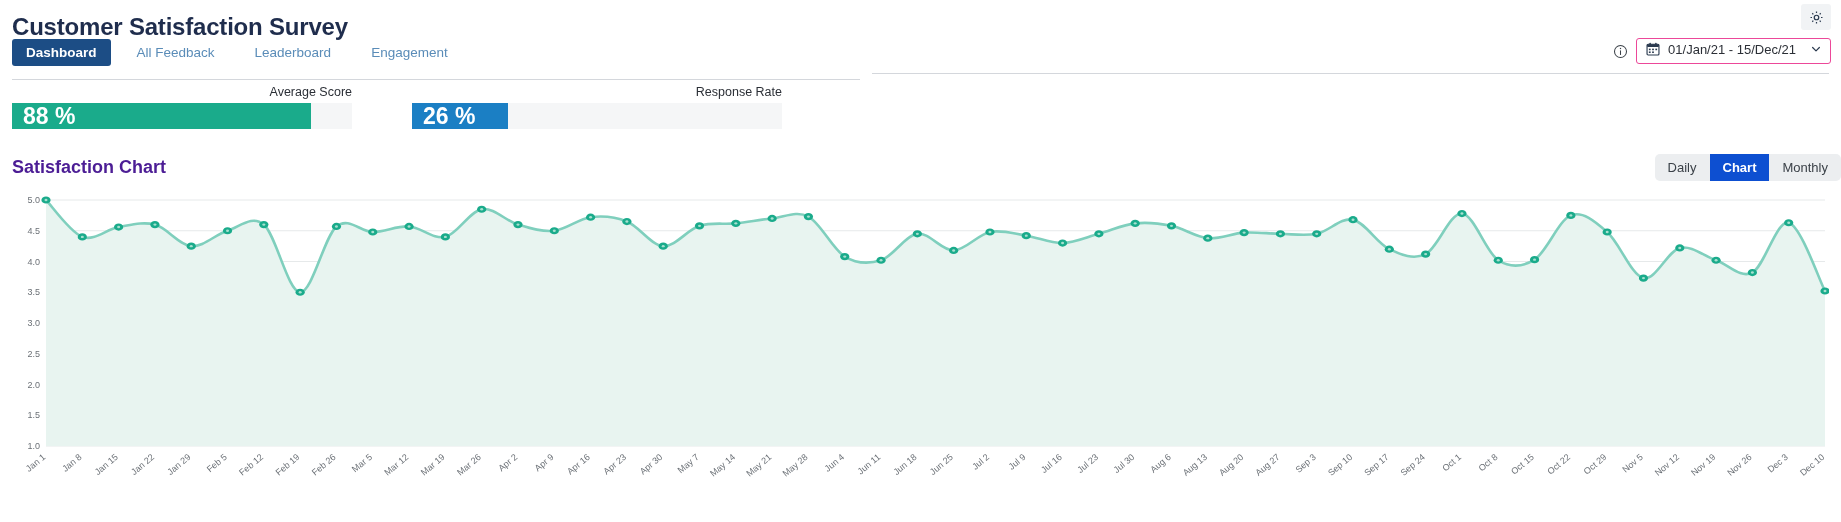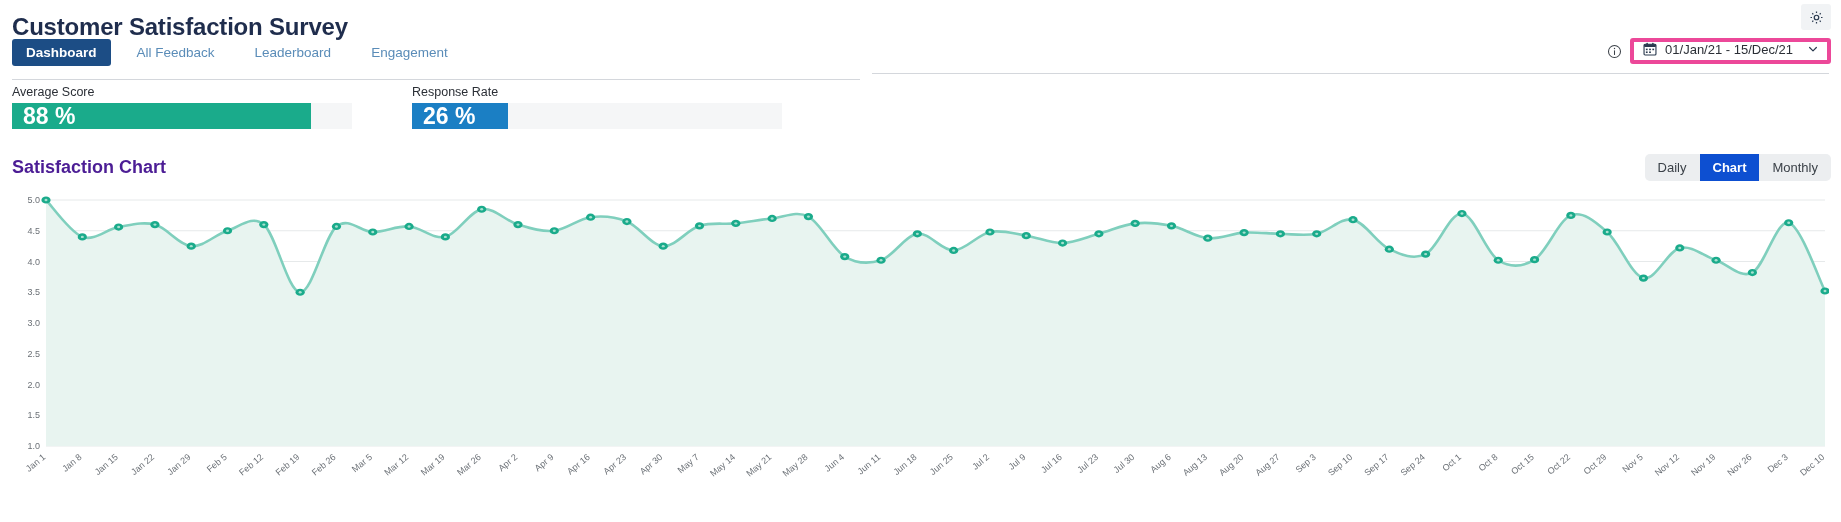"01/Jan/21 - 15/Dec/21" .daterange { border: 4px solid #ec4899 -> 1px solid #ec4899 }
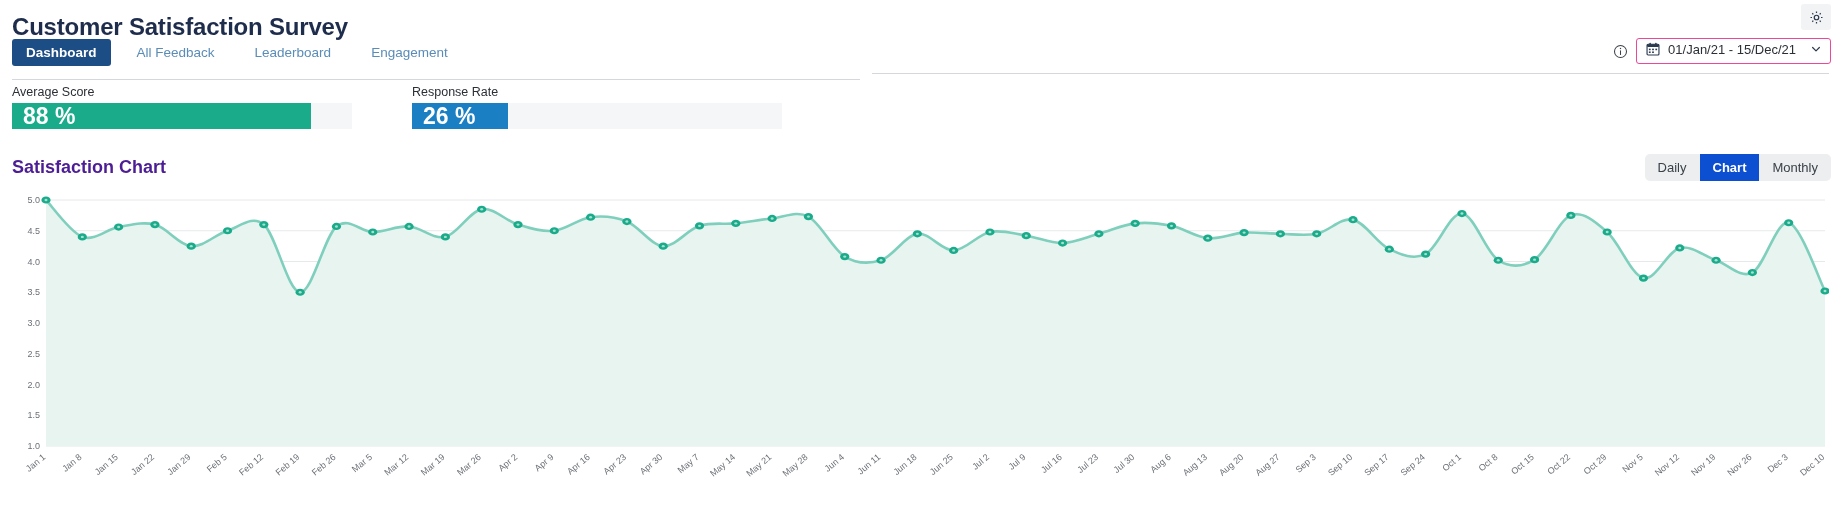"Average Score" .kpi { text-align: none -> right }
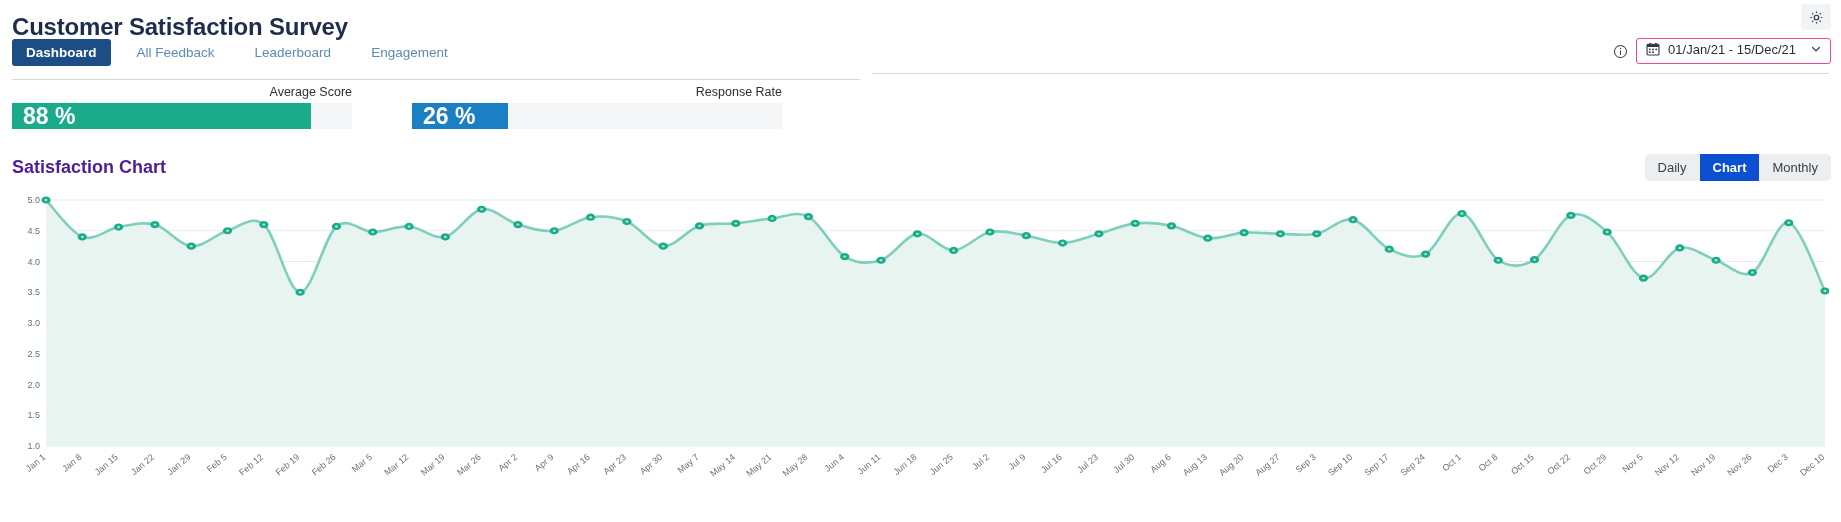"Daily" .granularity { right: 10px -> 0 }
